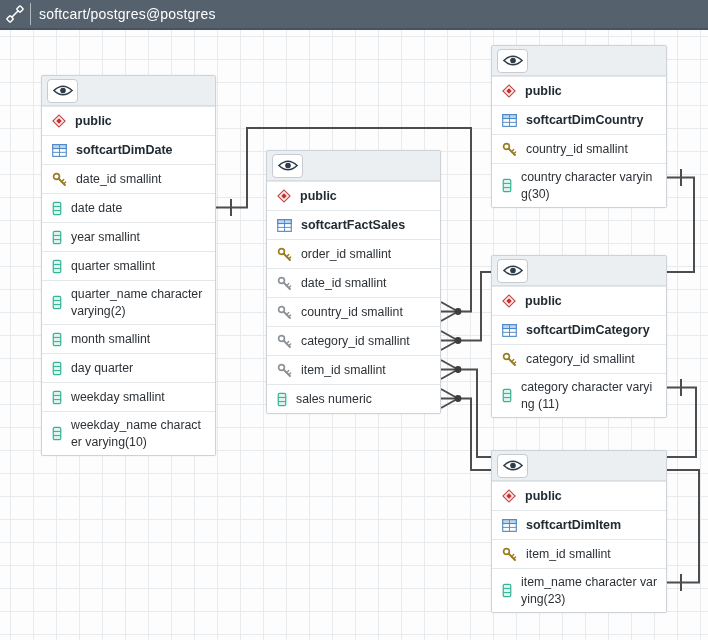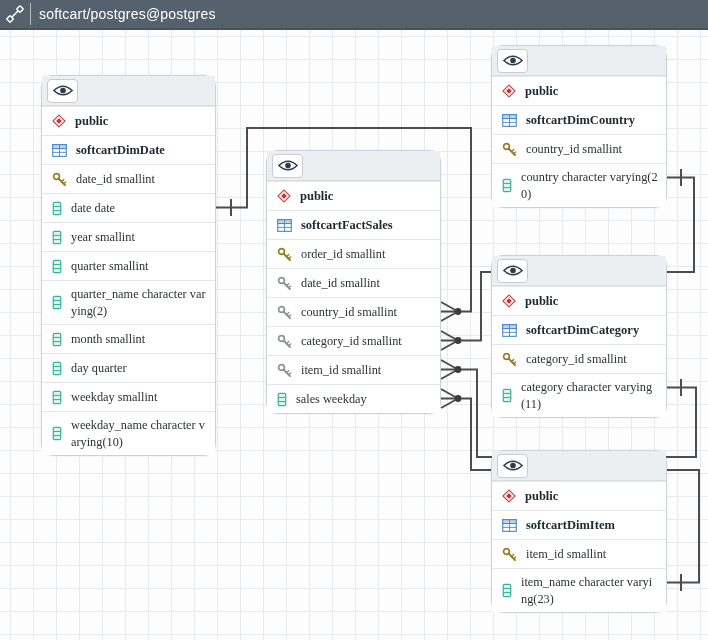"public" .erd-table { border-radius: 12px -> 2px; font-family: Liberation Serif, serif -> none }
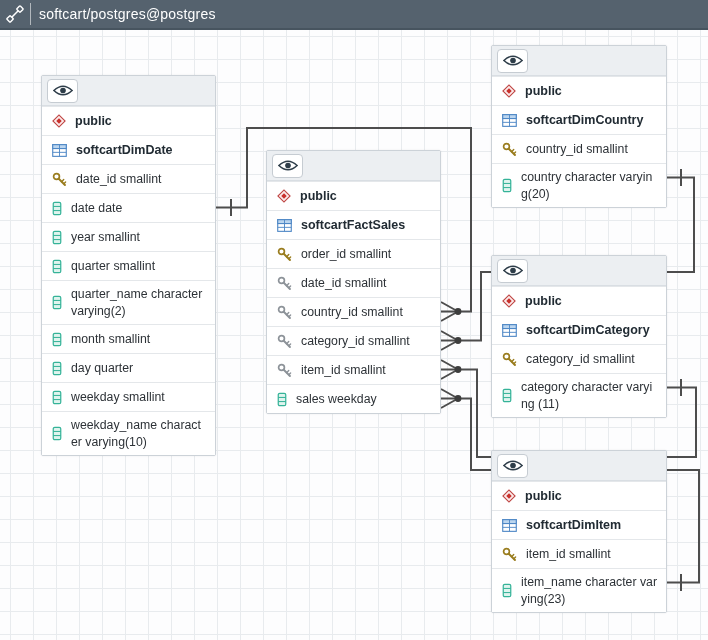"country character varying(20)" span.lbl { text: 20 -> 30 }
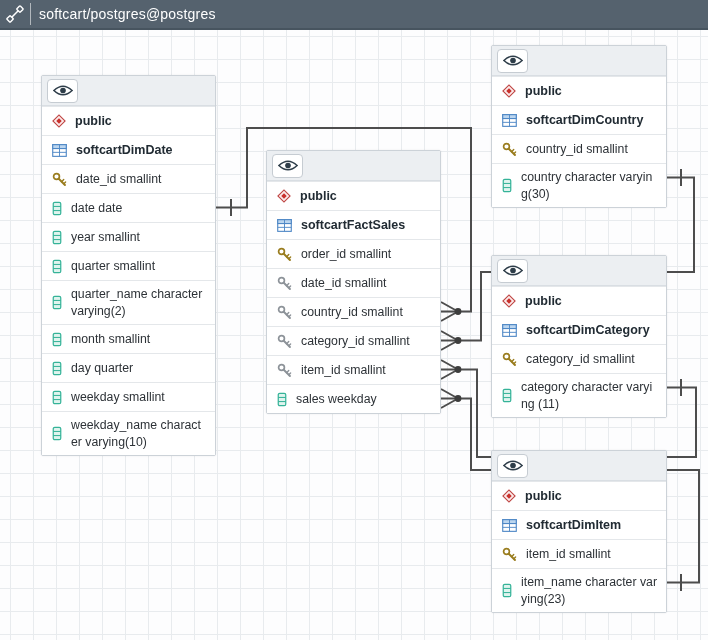"sales weekday" span.lbl { text: weekday -> numeric }
